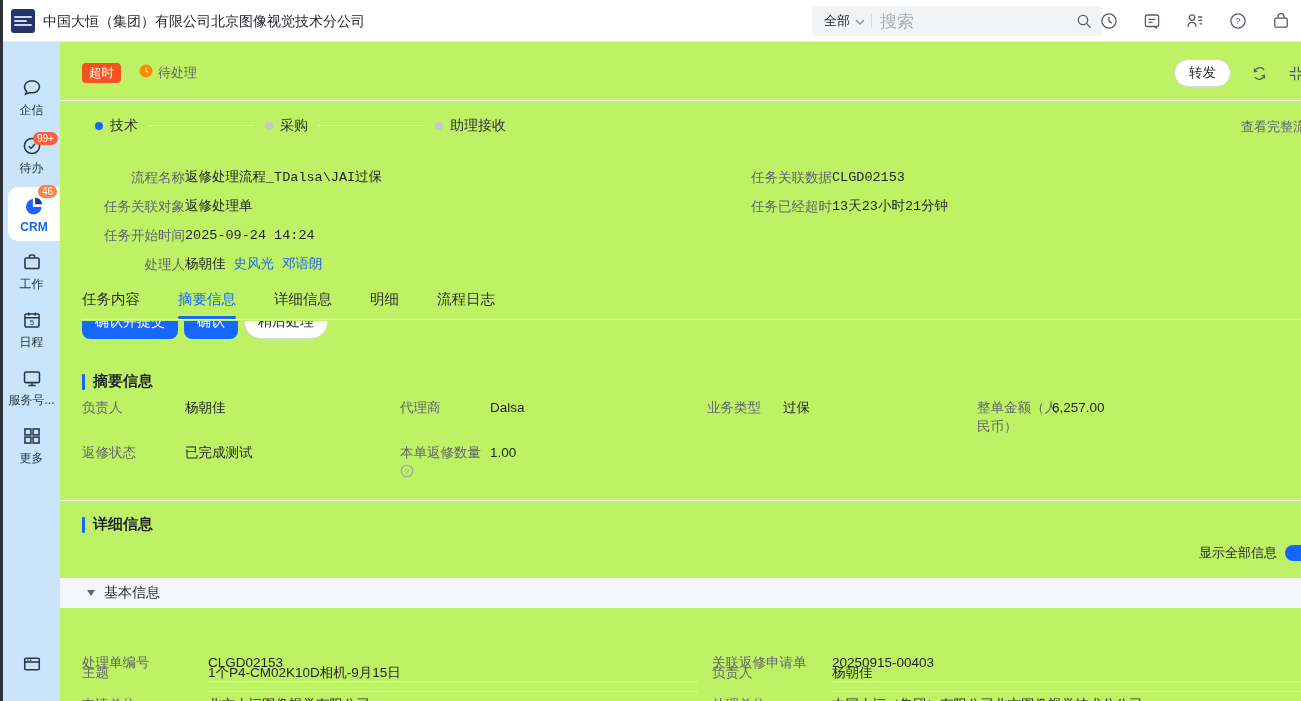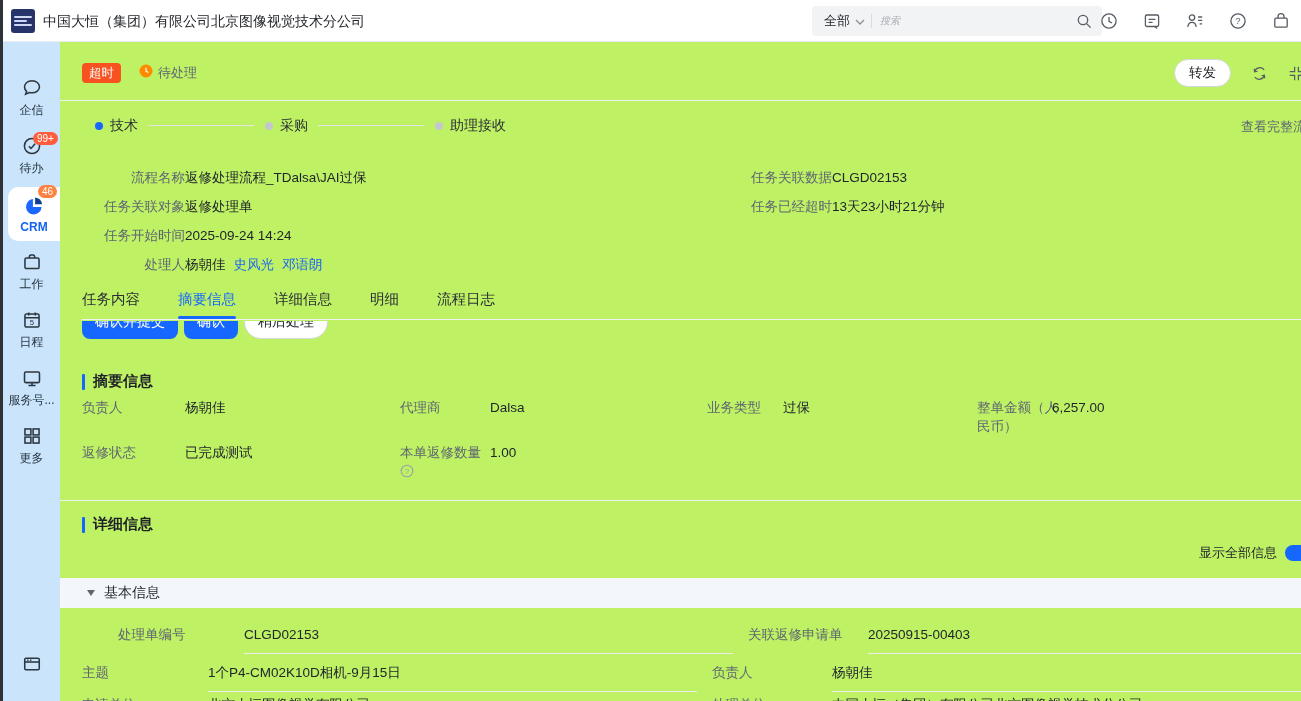"搜索" .search .ph { font-size: 10px -> 17px; font-style: italic -> none }
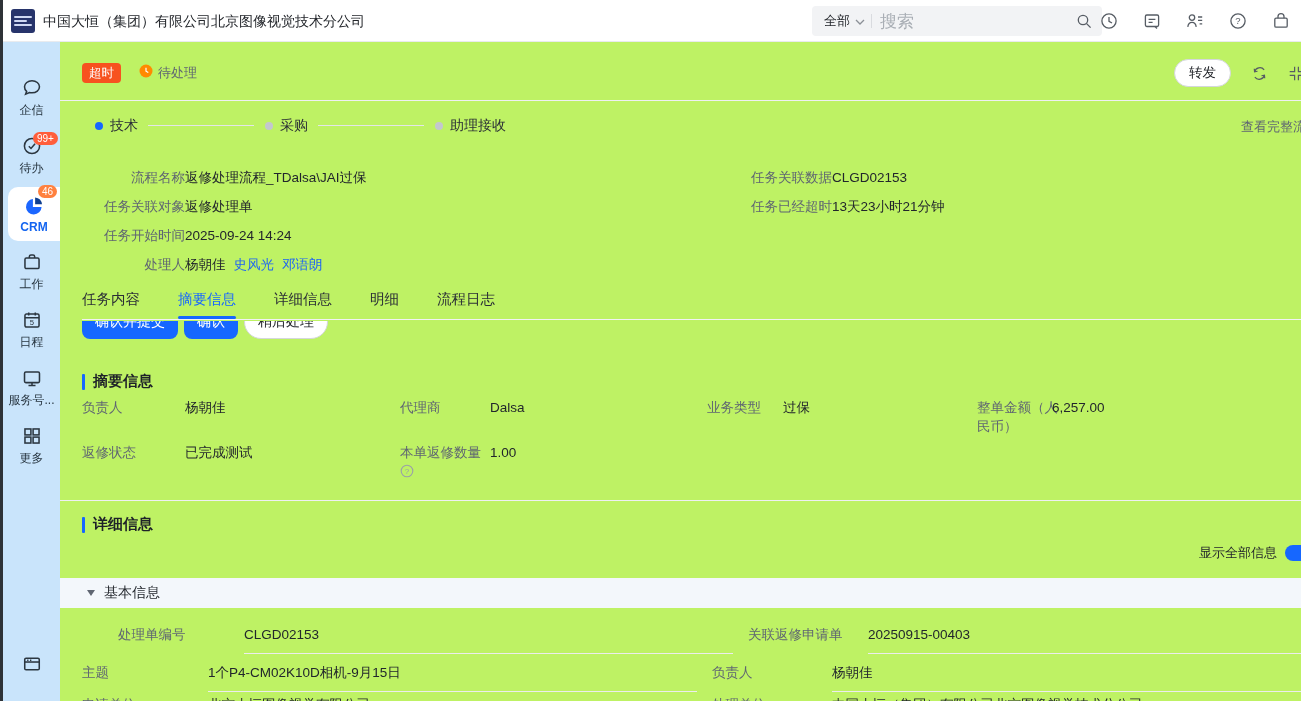"返修处理流程_TDalsa\JAI过保" .frow .vl { font-family: none -> Liberation Mono, monospace }
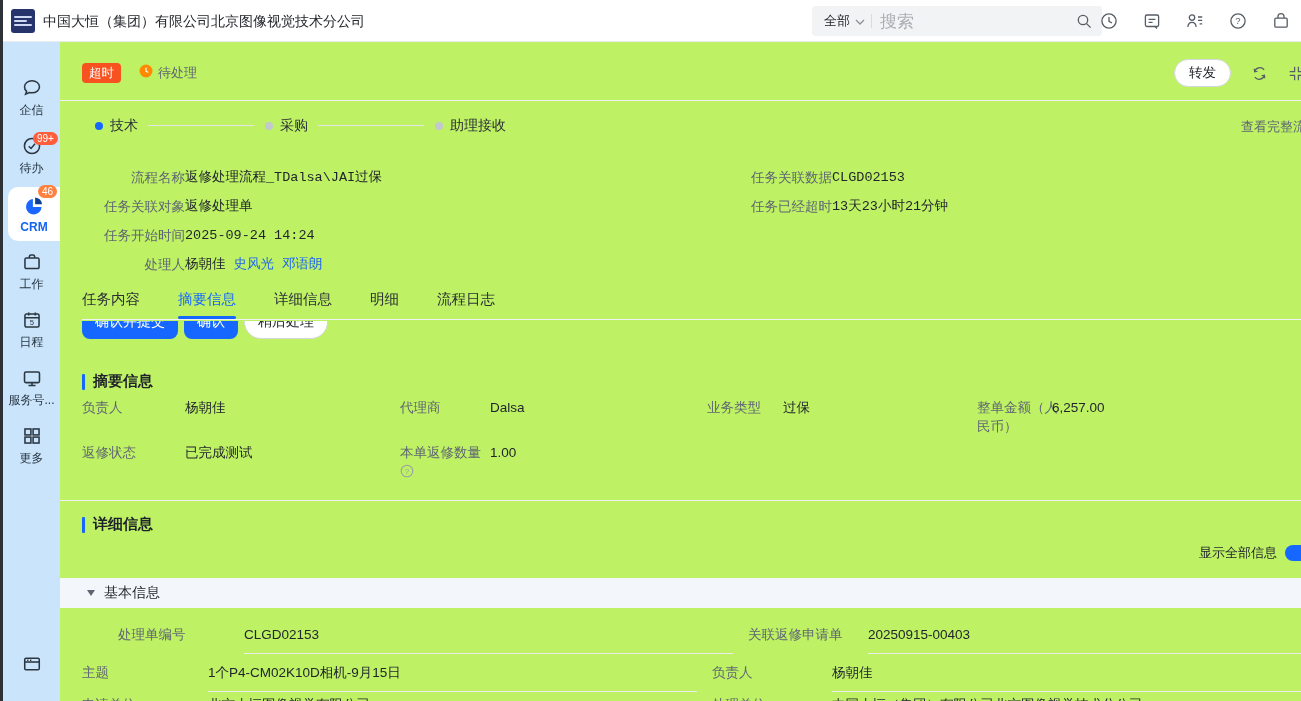"处理单编号" .b1 { margin-left: 36px -> none; top: 574px -> 602px }
